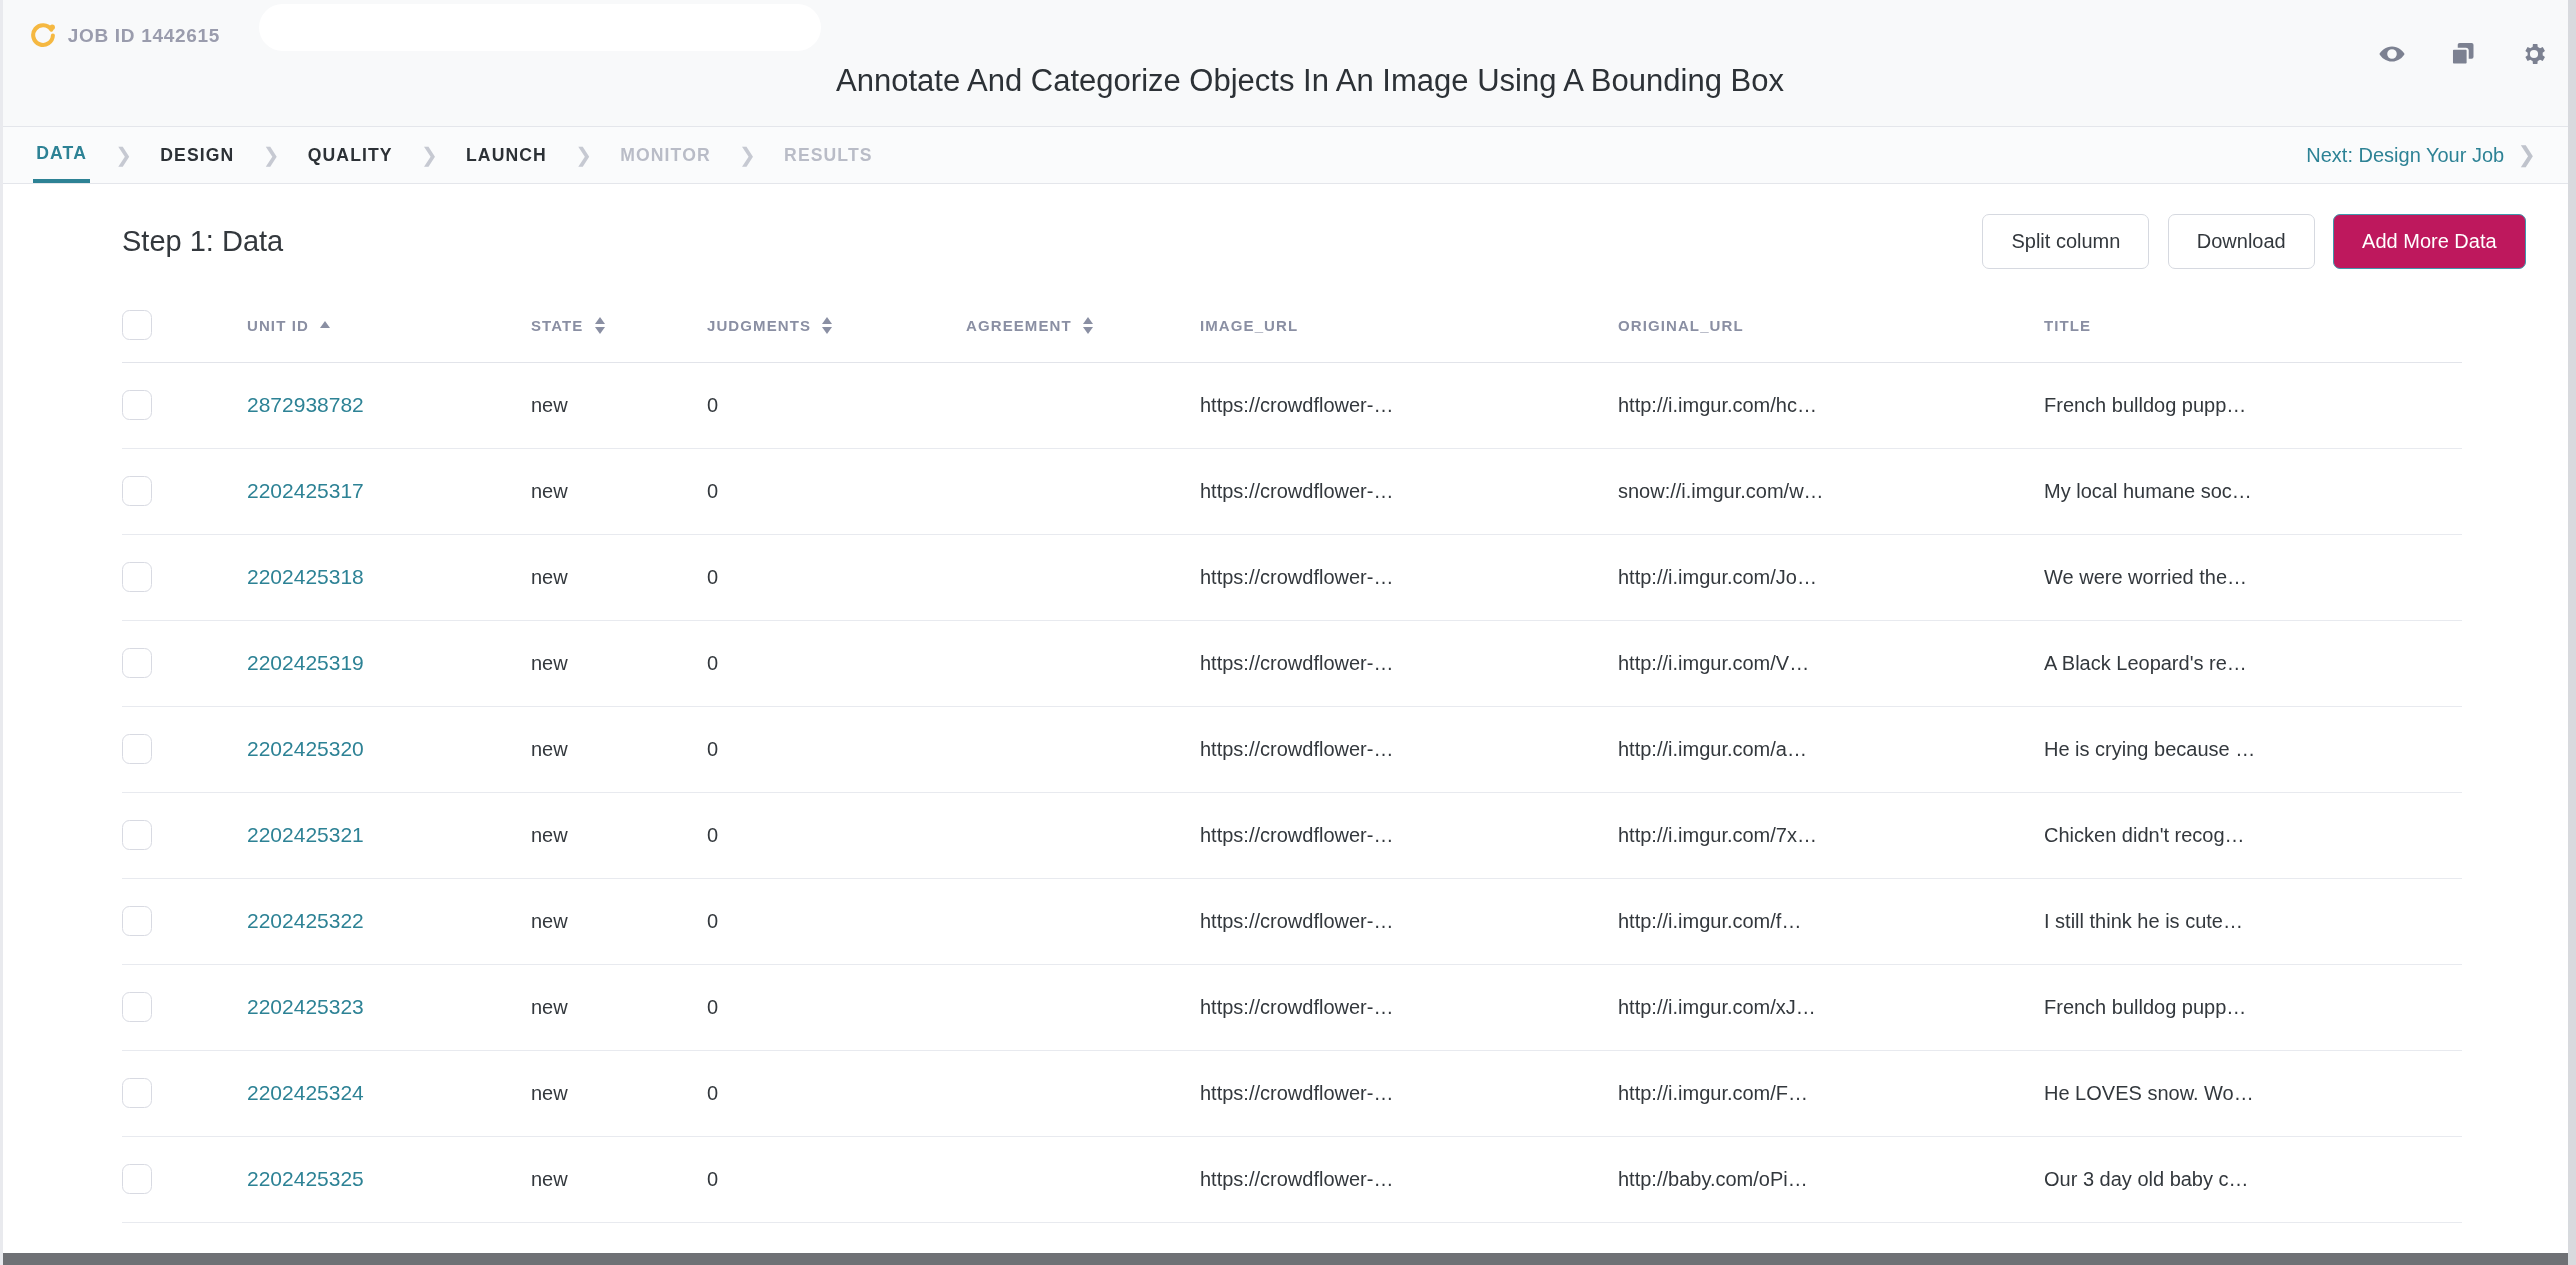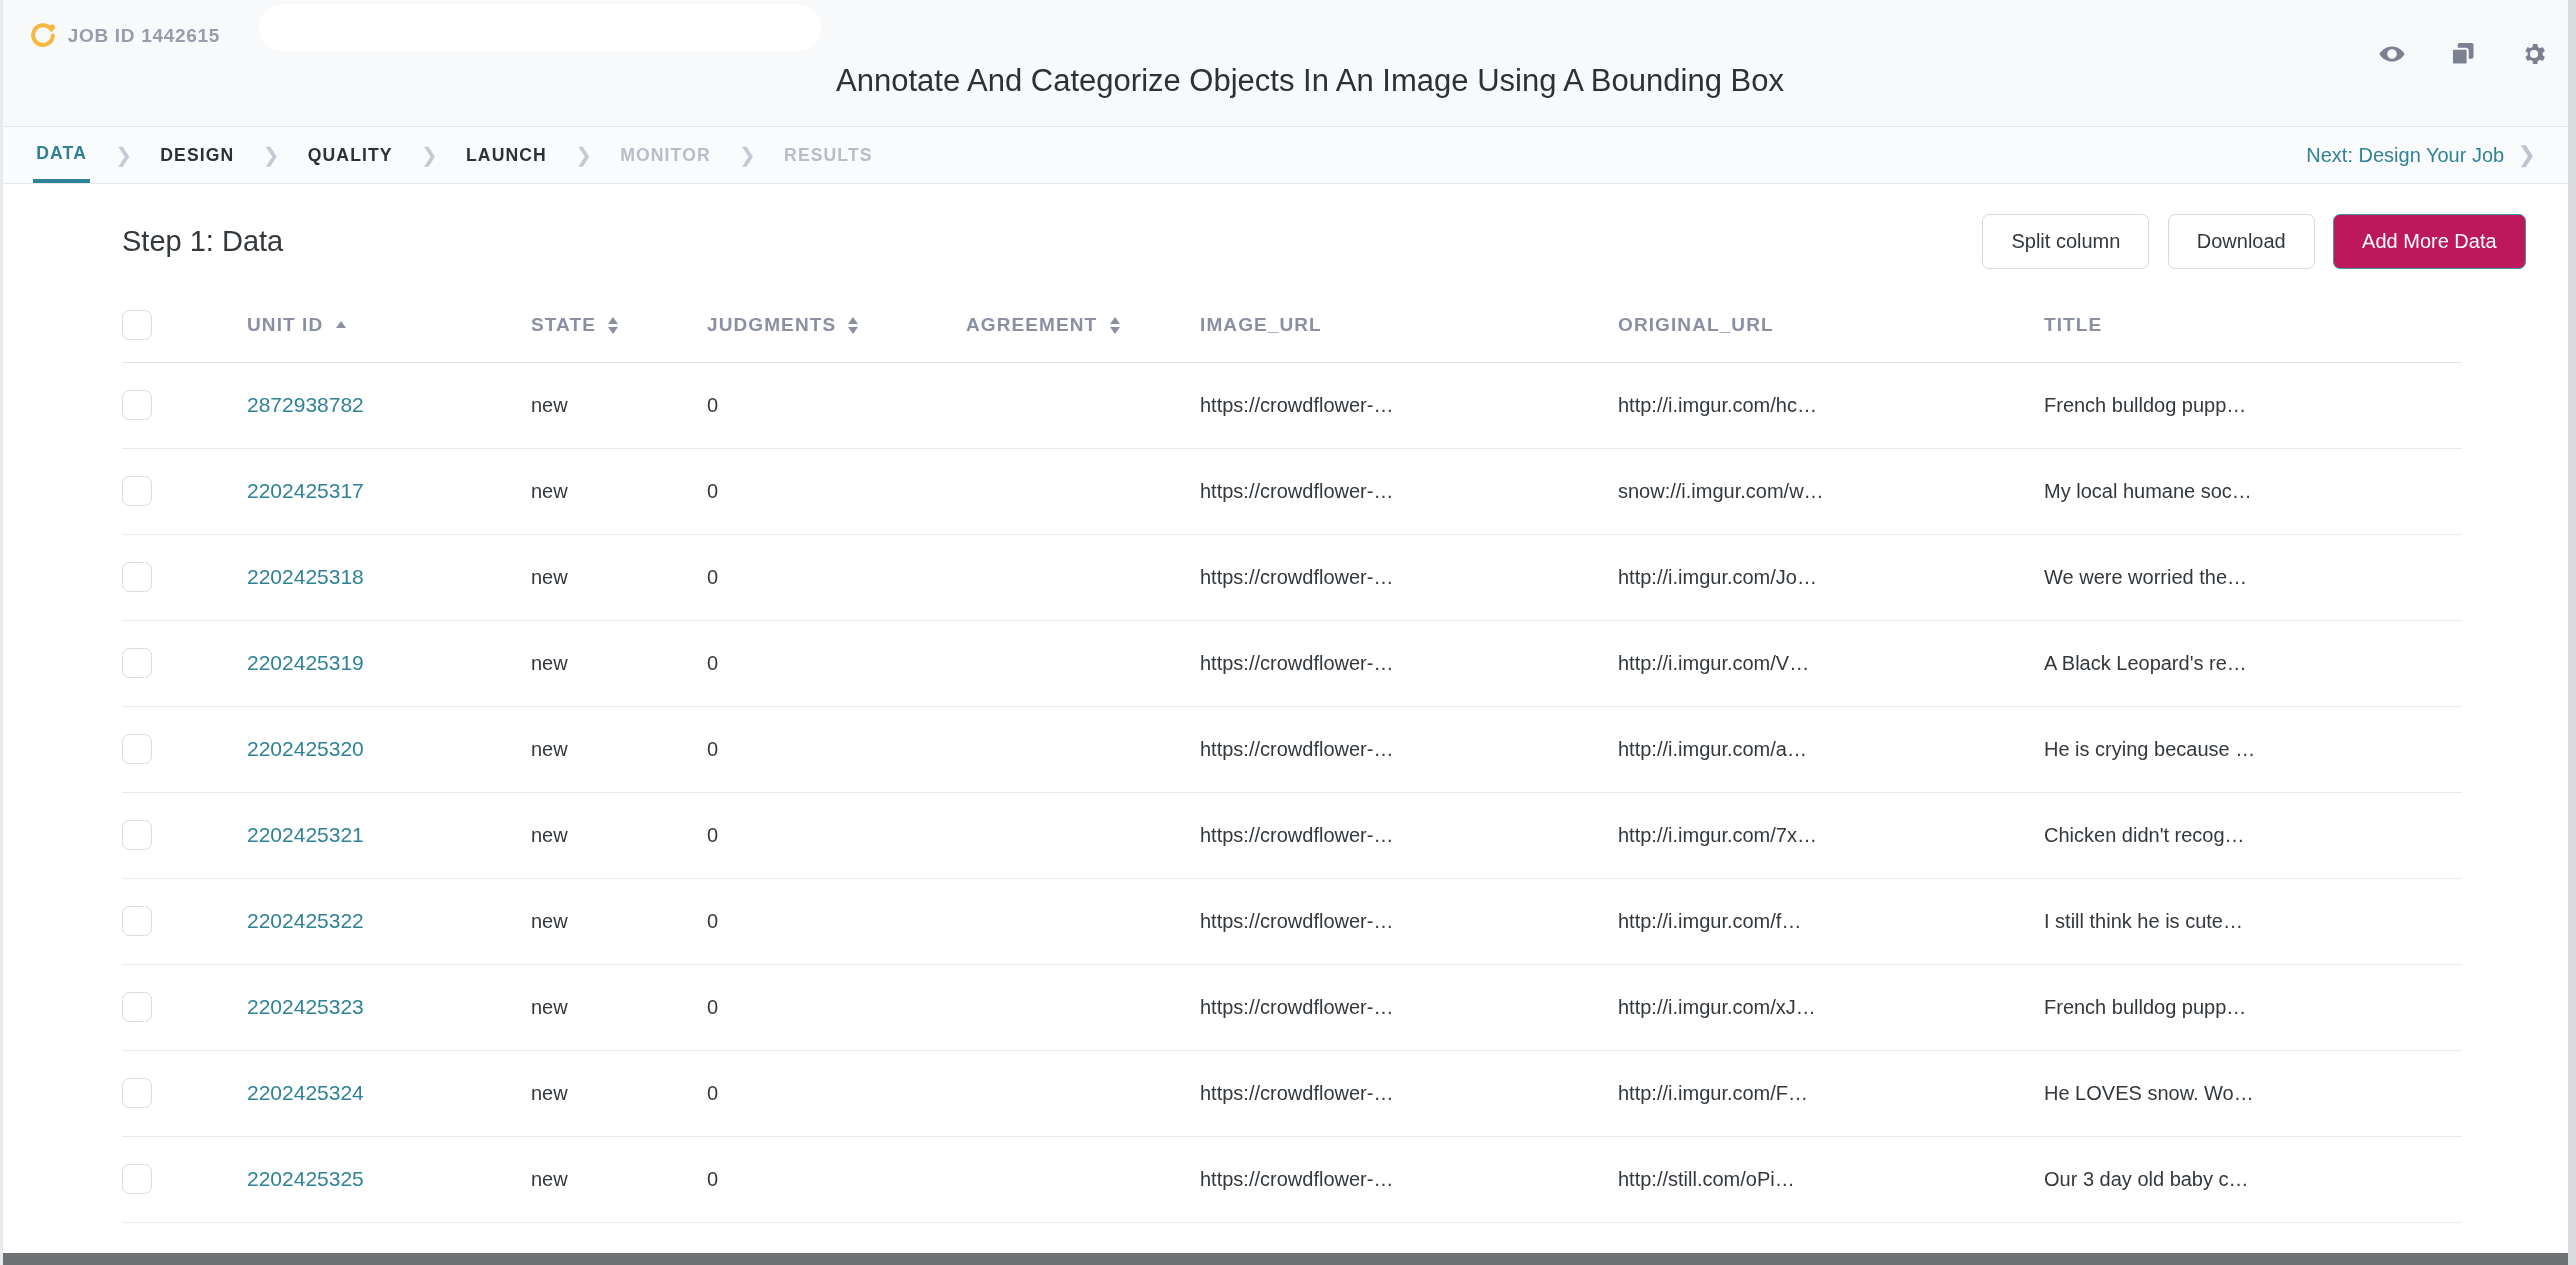"UNIT ID" table.data-table th { font-size: 19px -> 15px }
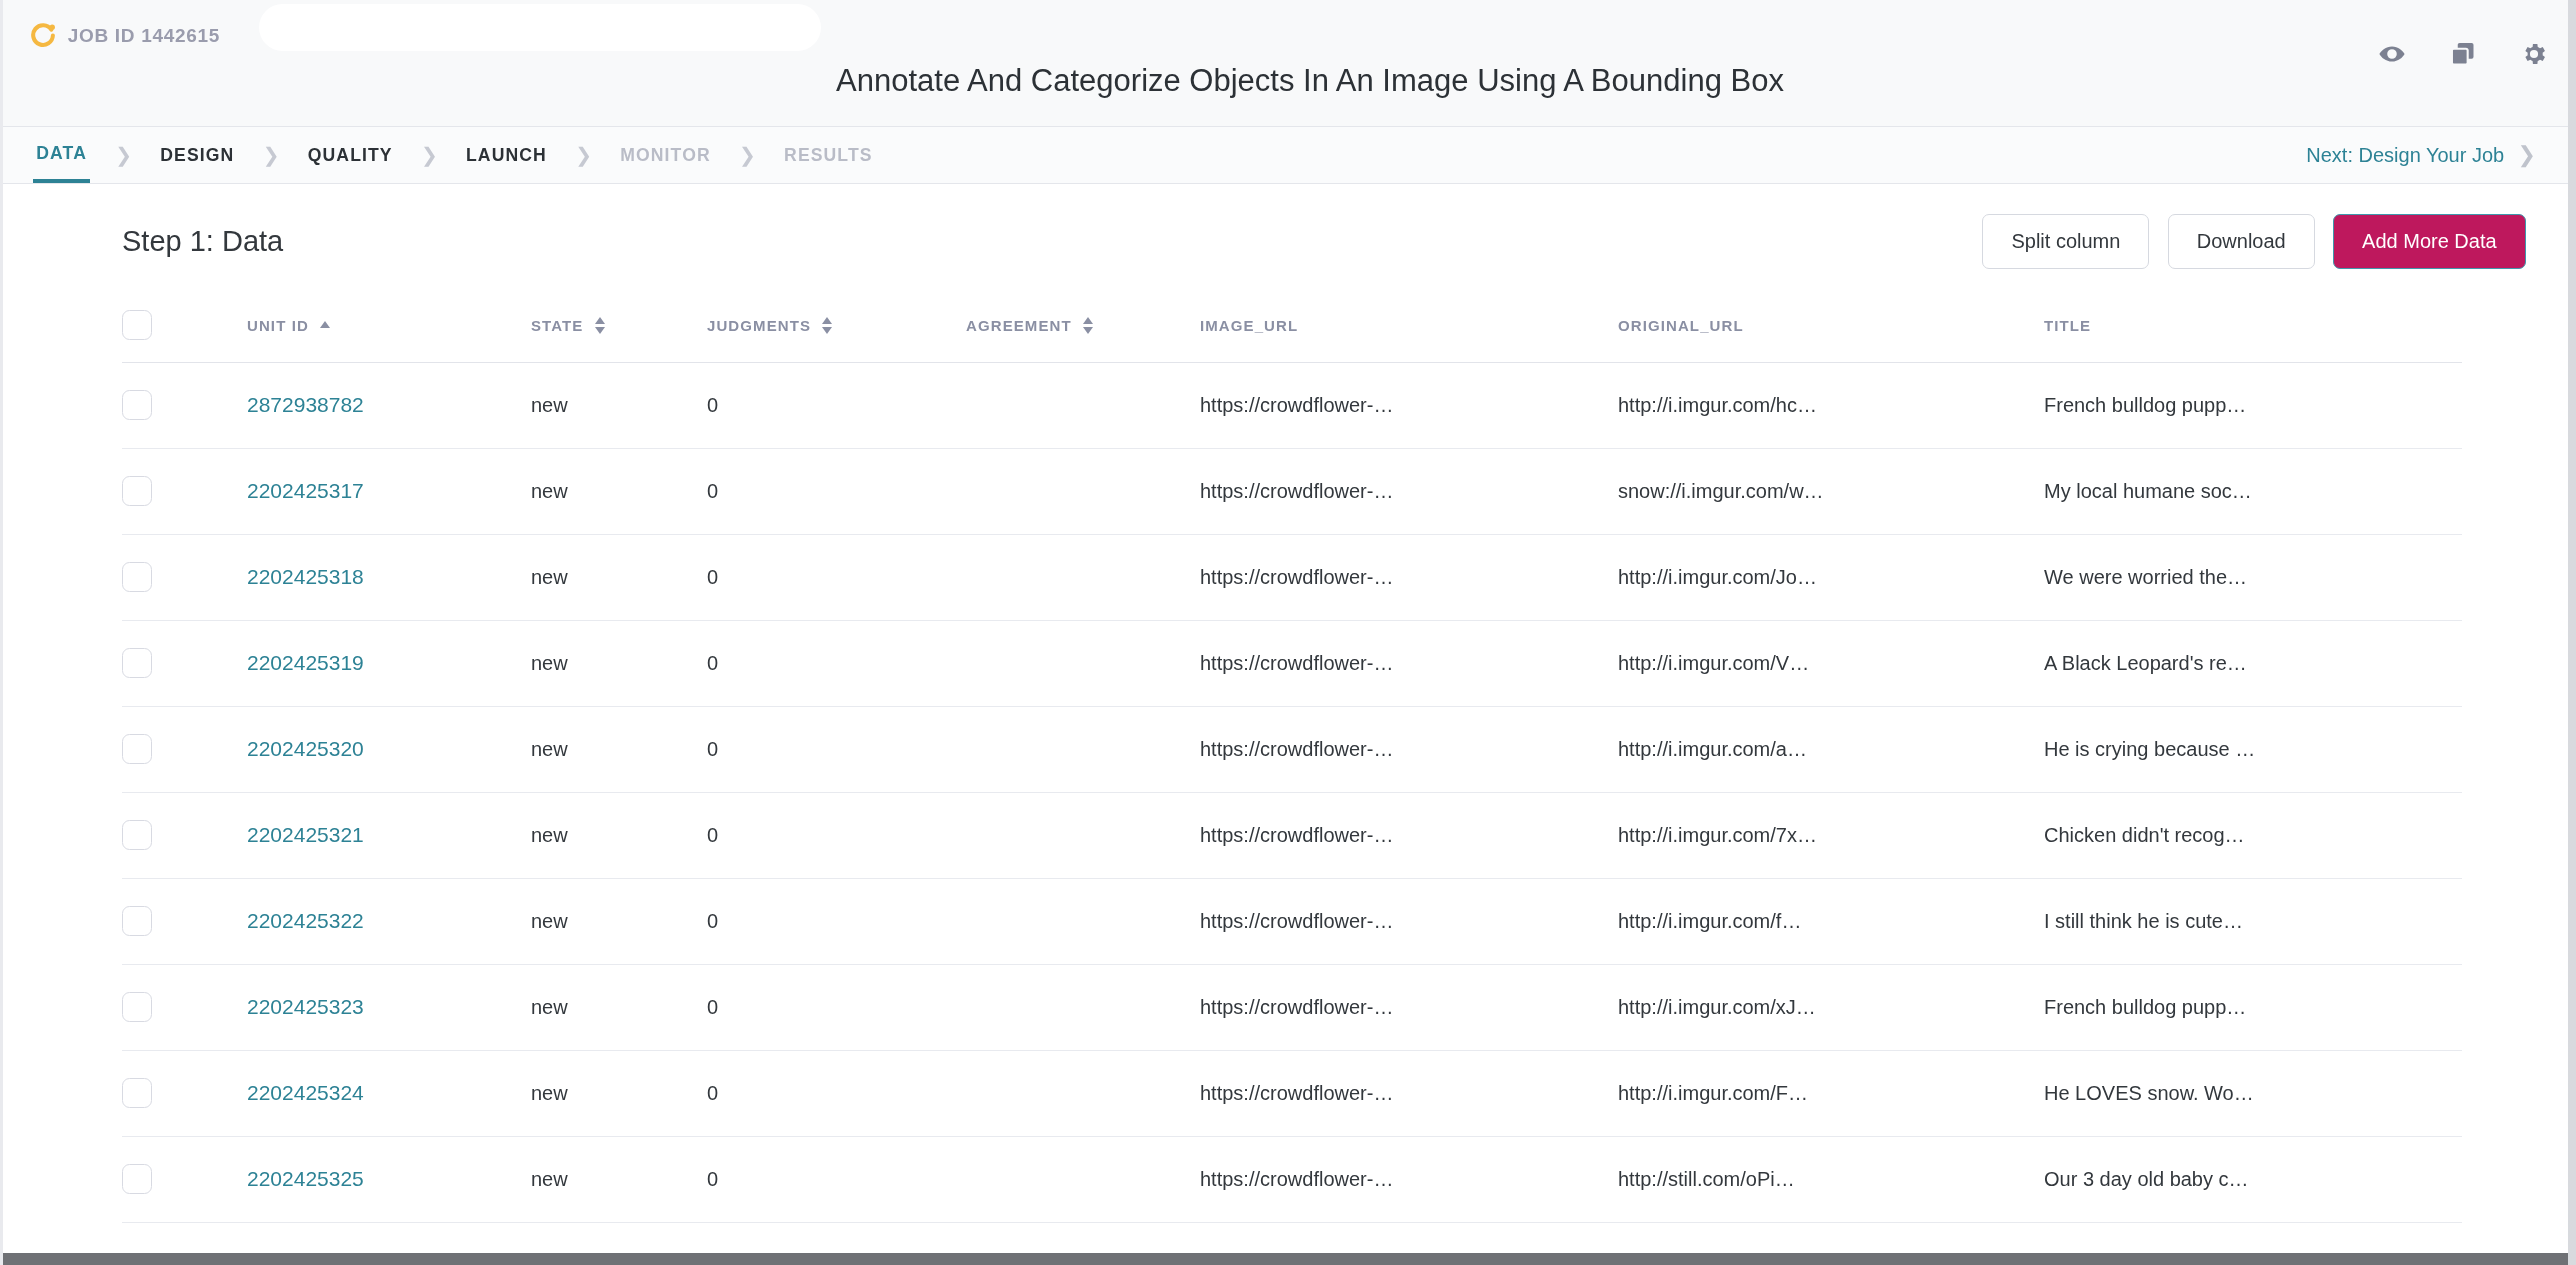"http://still.com/oPi…" span.cell-text { text: http://still.com/oPi -> http://baby.com/oPi }
